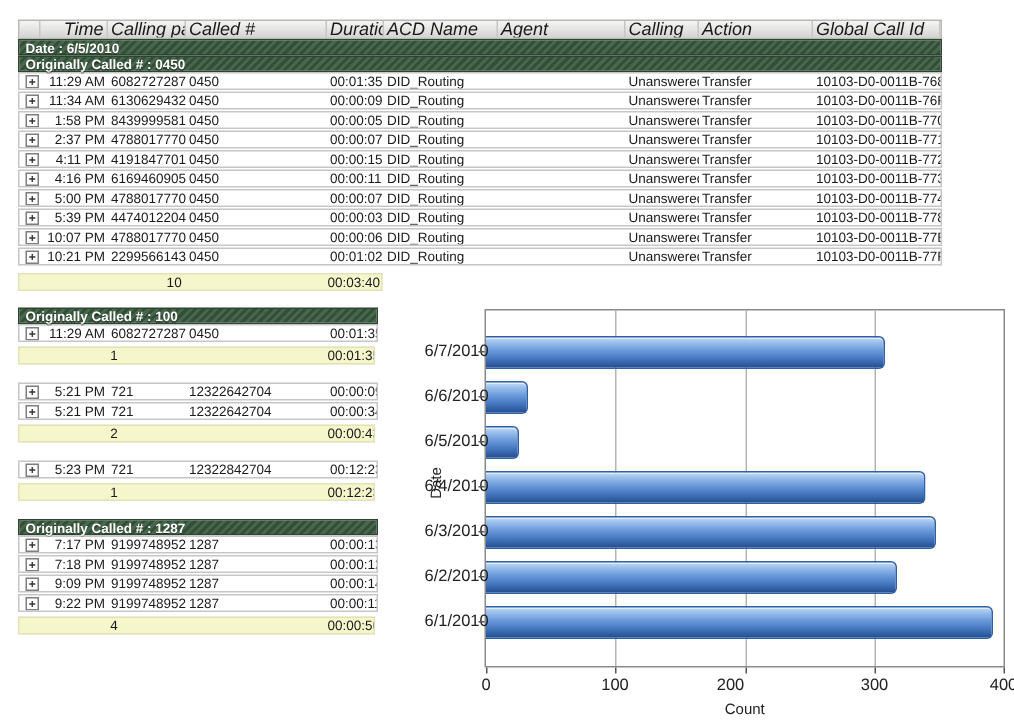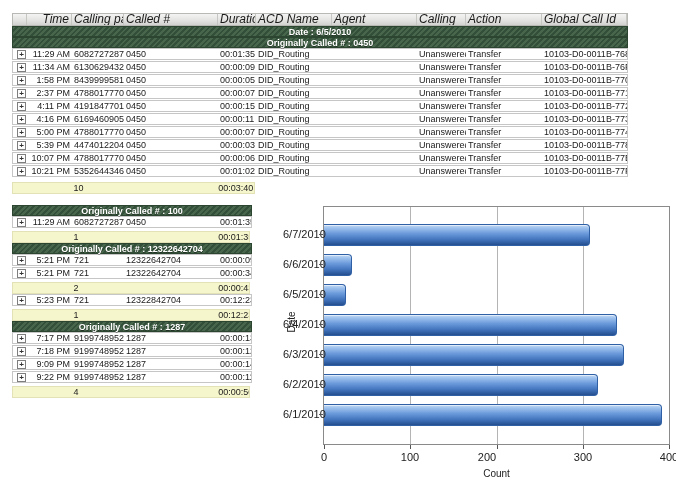"Date : 6/5/2010" .band { text-align: center -> none }
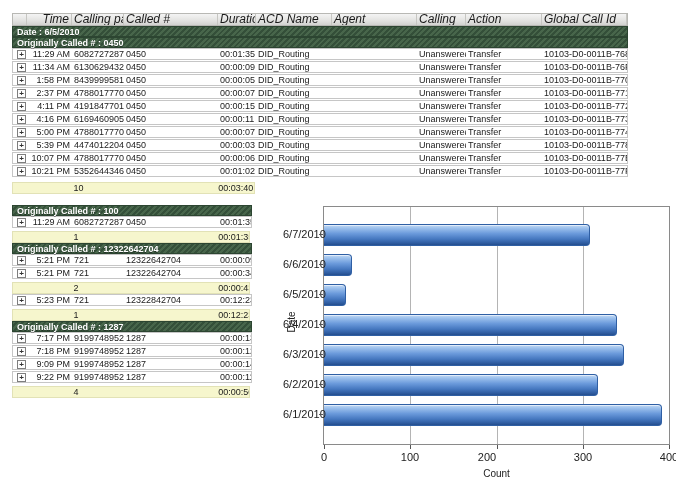"5352644346" div.cell { text: 5352644346 -> 2299566143 }
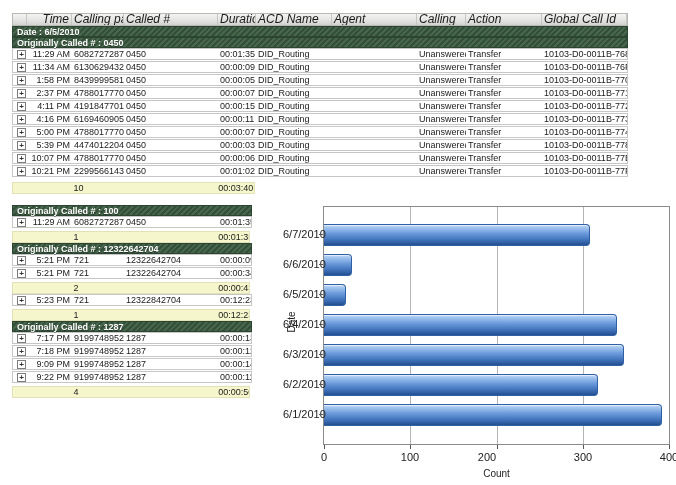"10" .summary .count { text-align: left -> right }
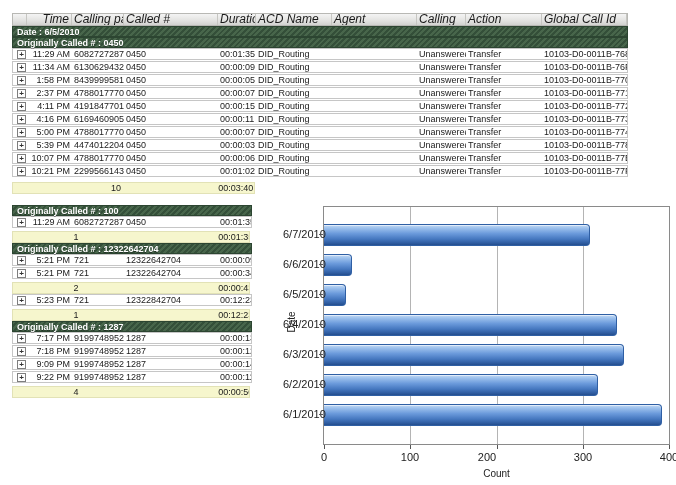"Originally Called # : 100" .section { margin-bottom: none -> 12px }
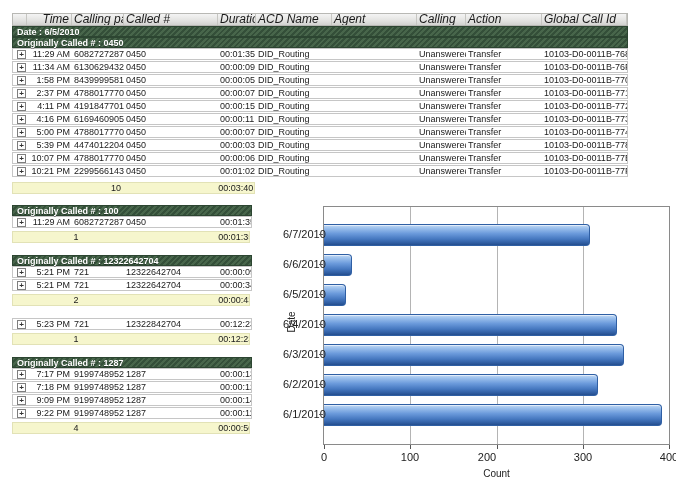"Originally Called # : 12322642704" div.band { html: <div>Originally Called # : 12322642704</div> -> none }
